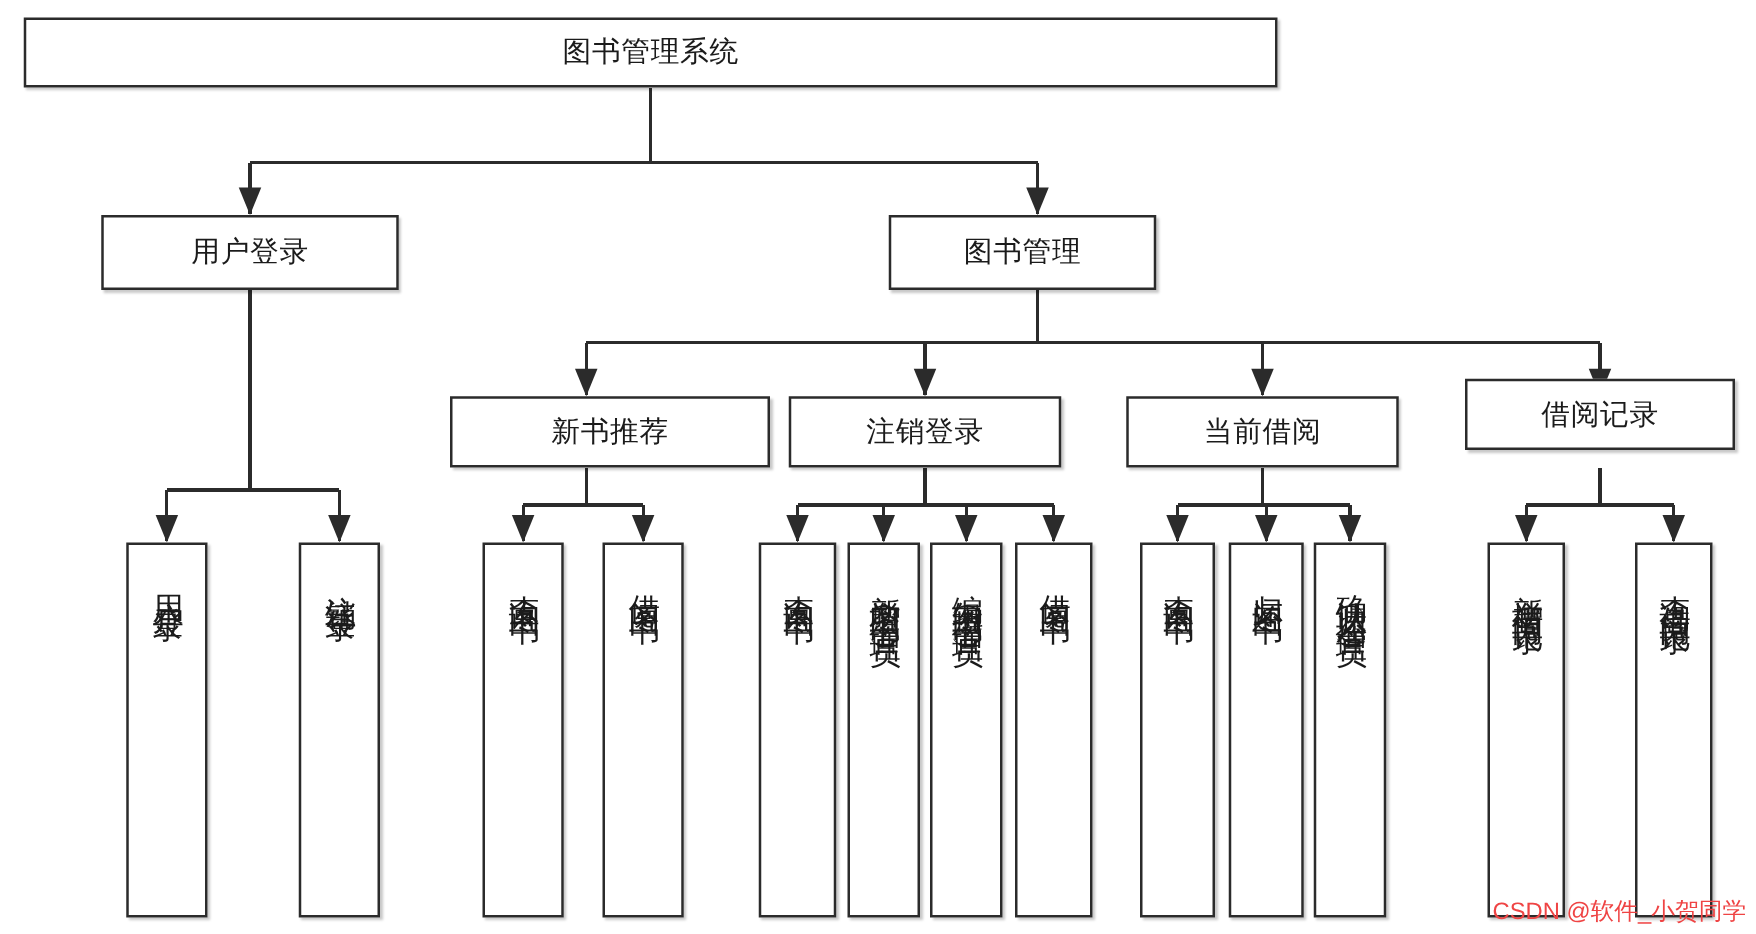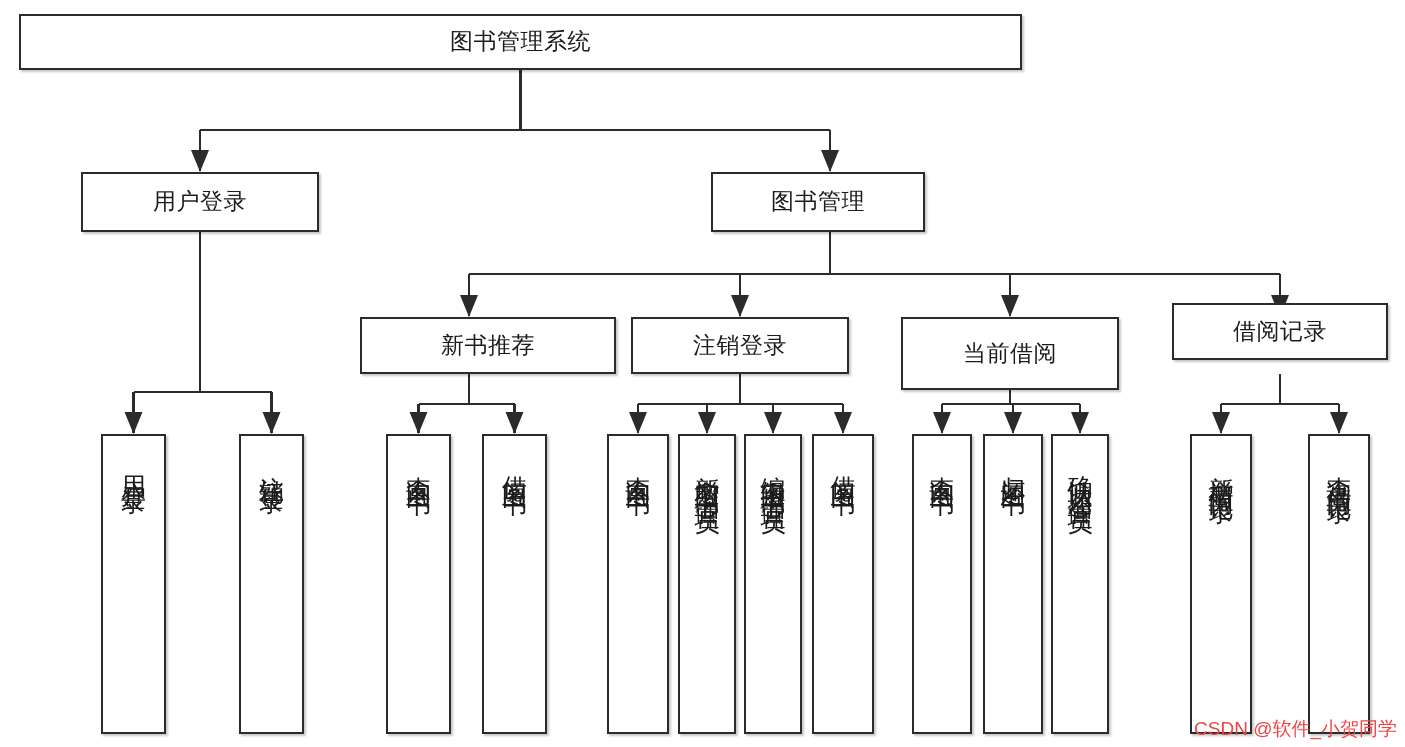"当前借阅" div.node { height: 73px -> 57px }
